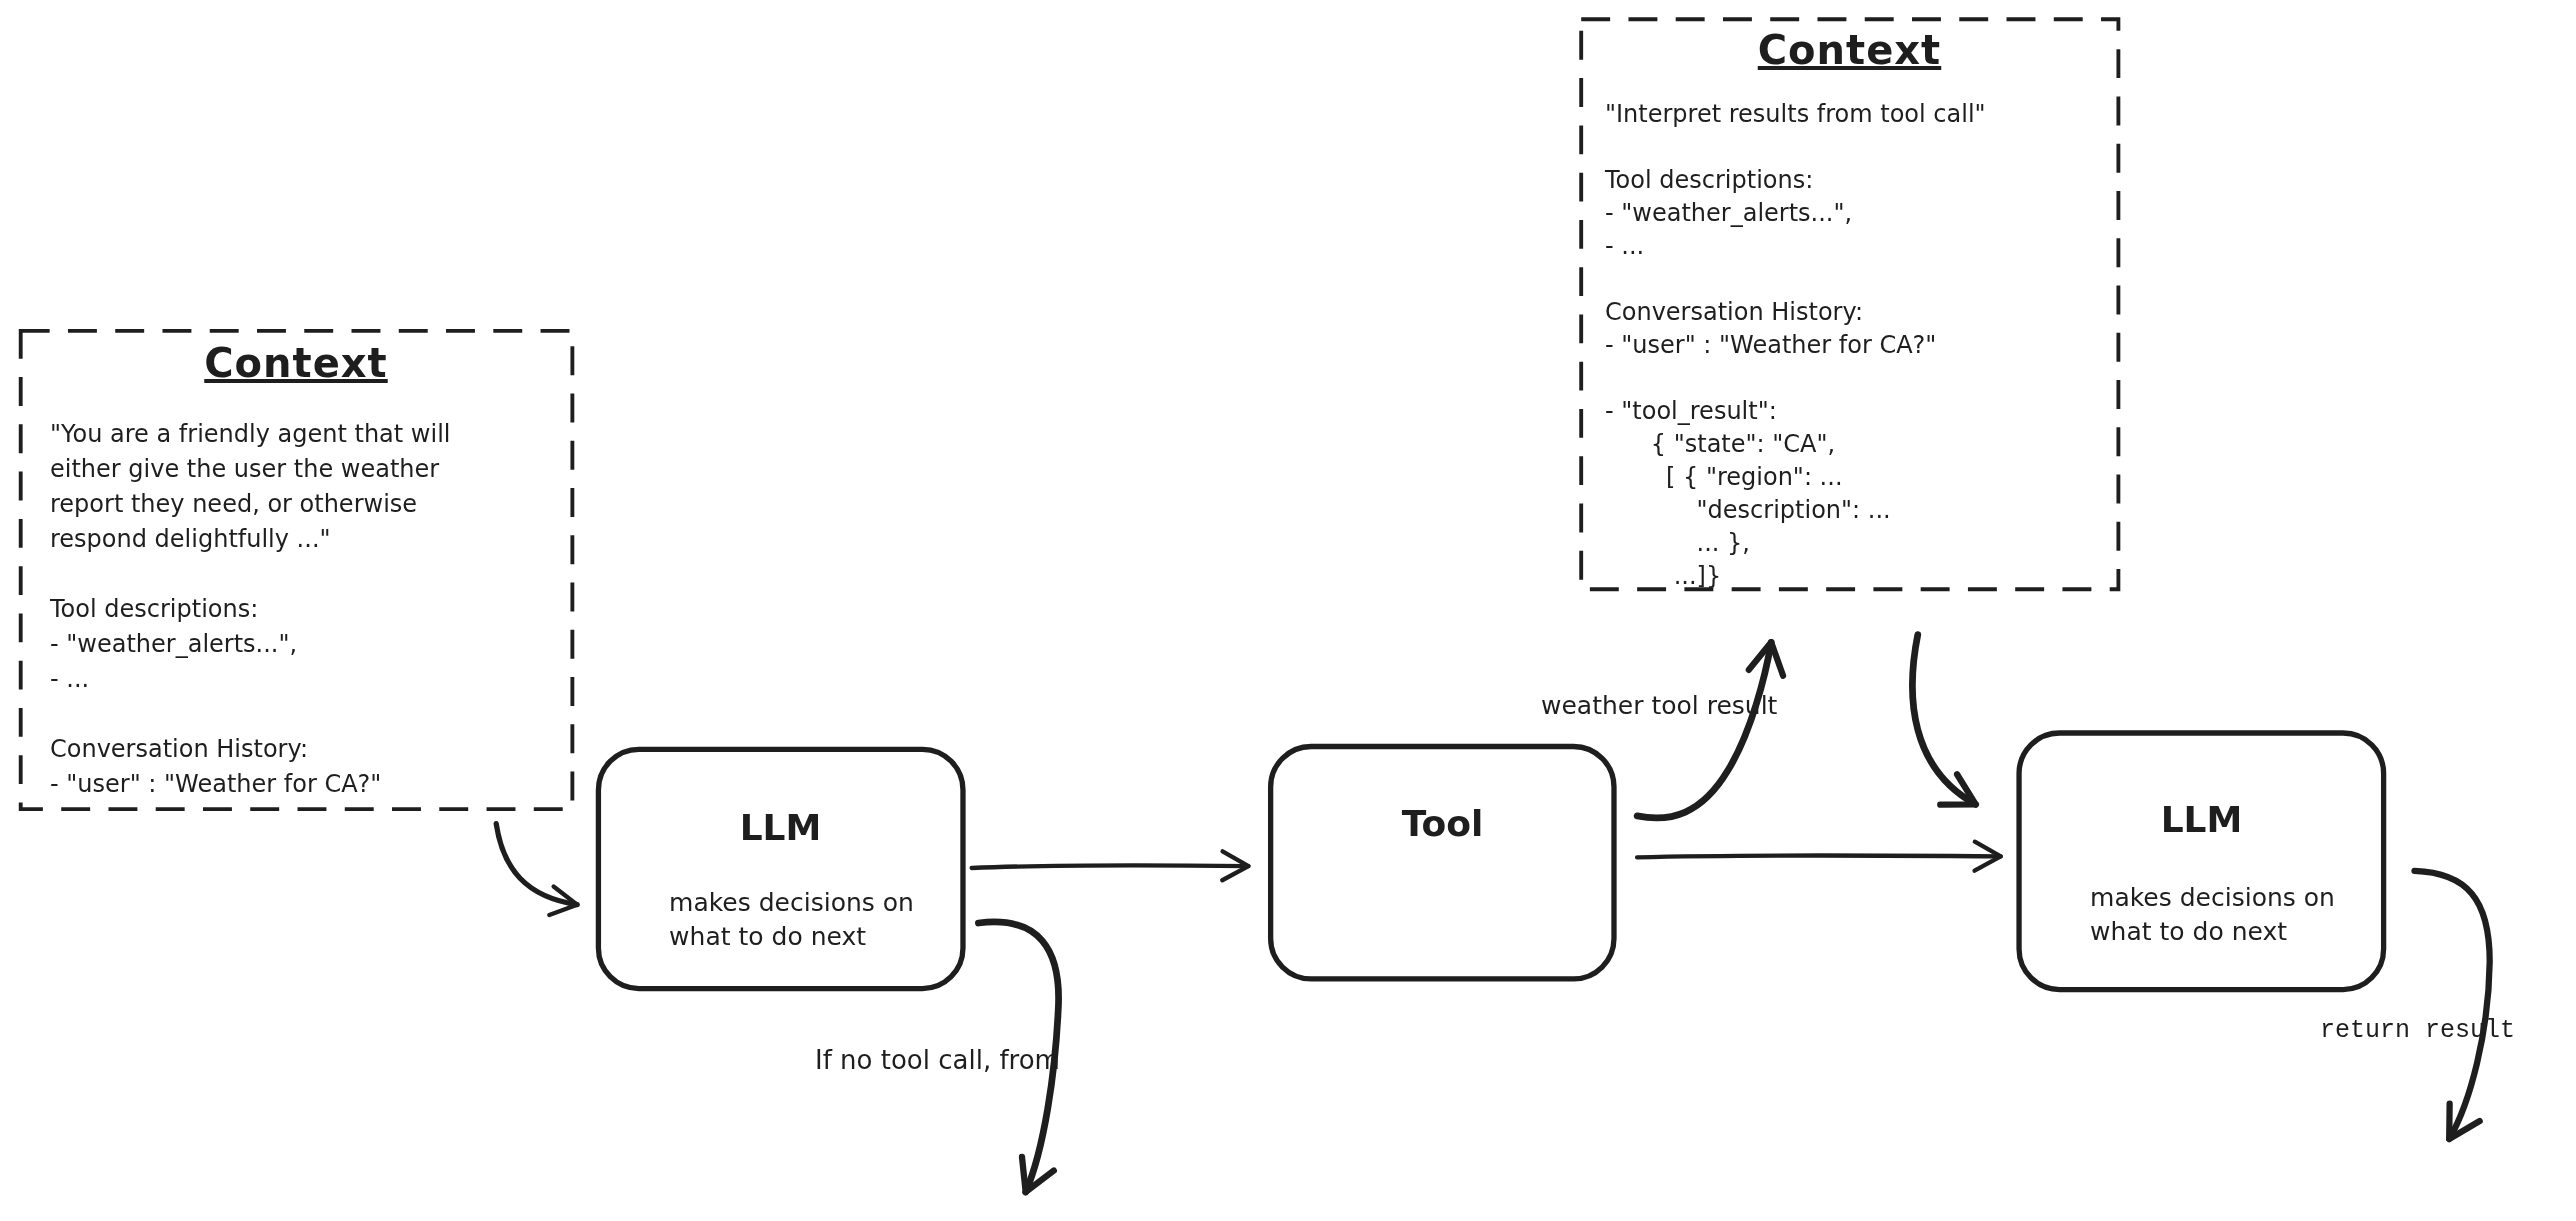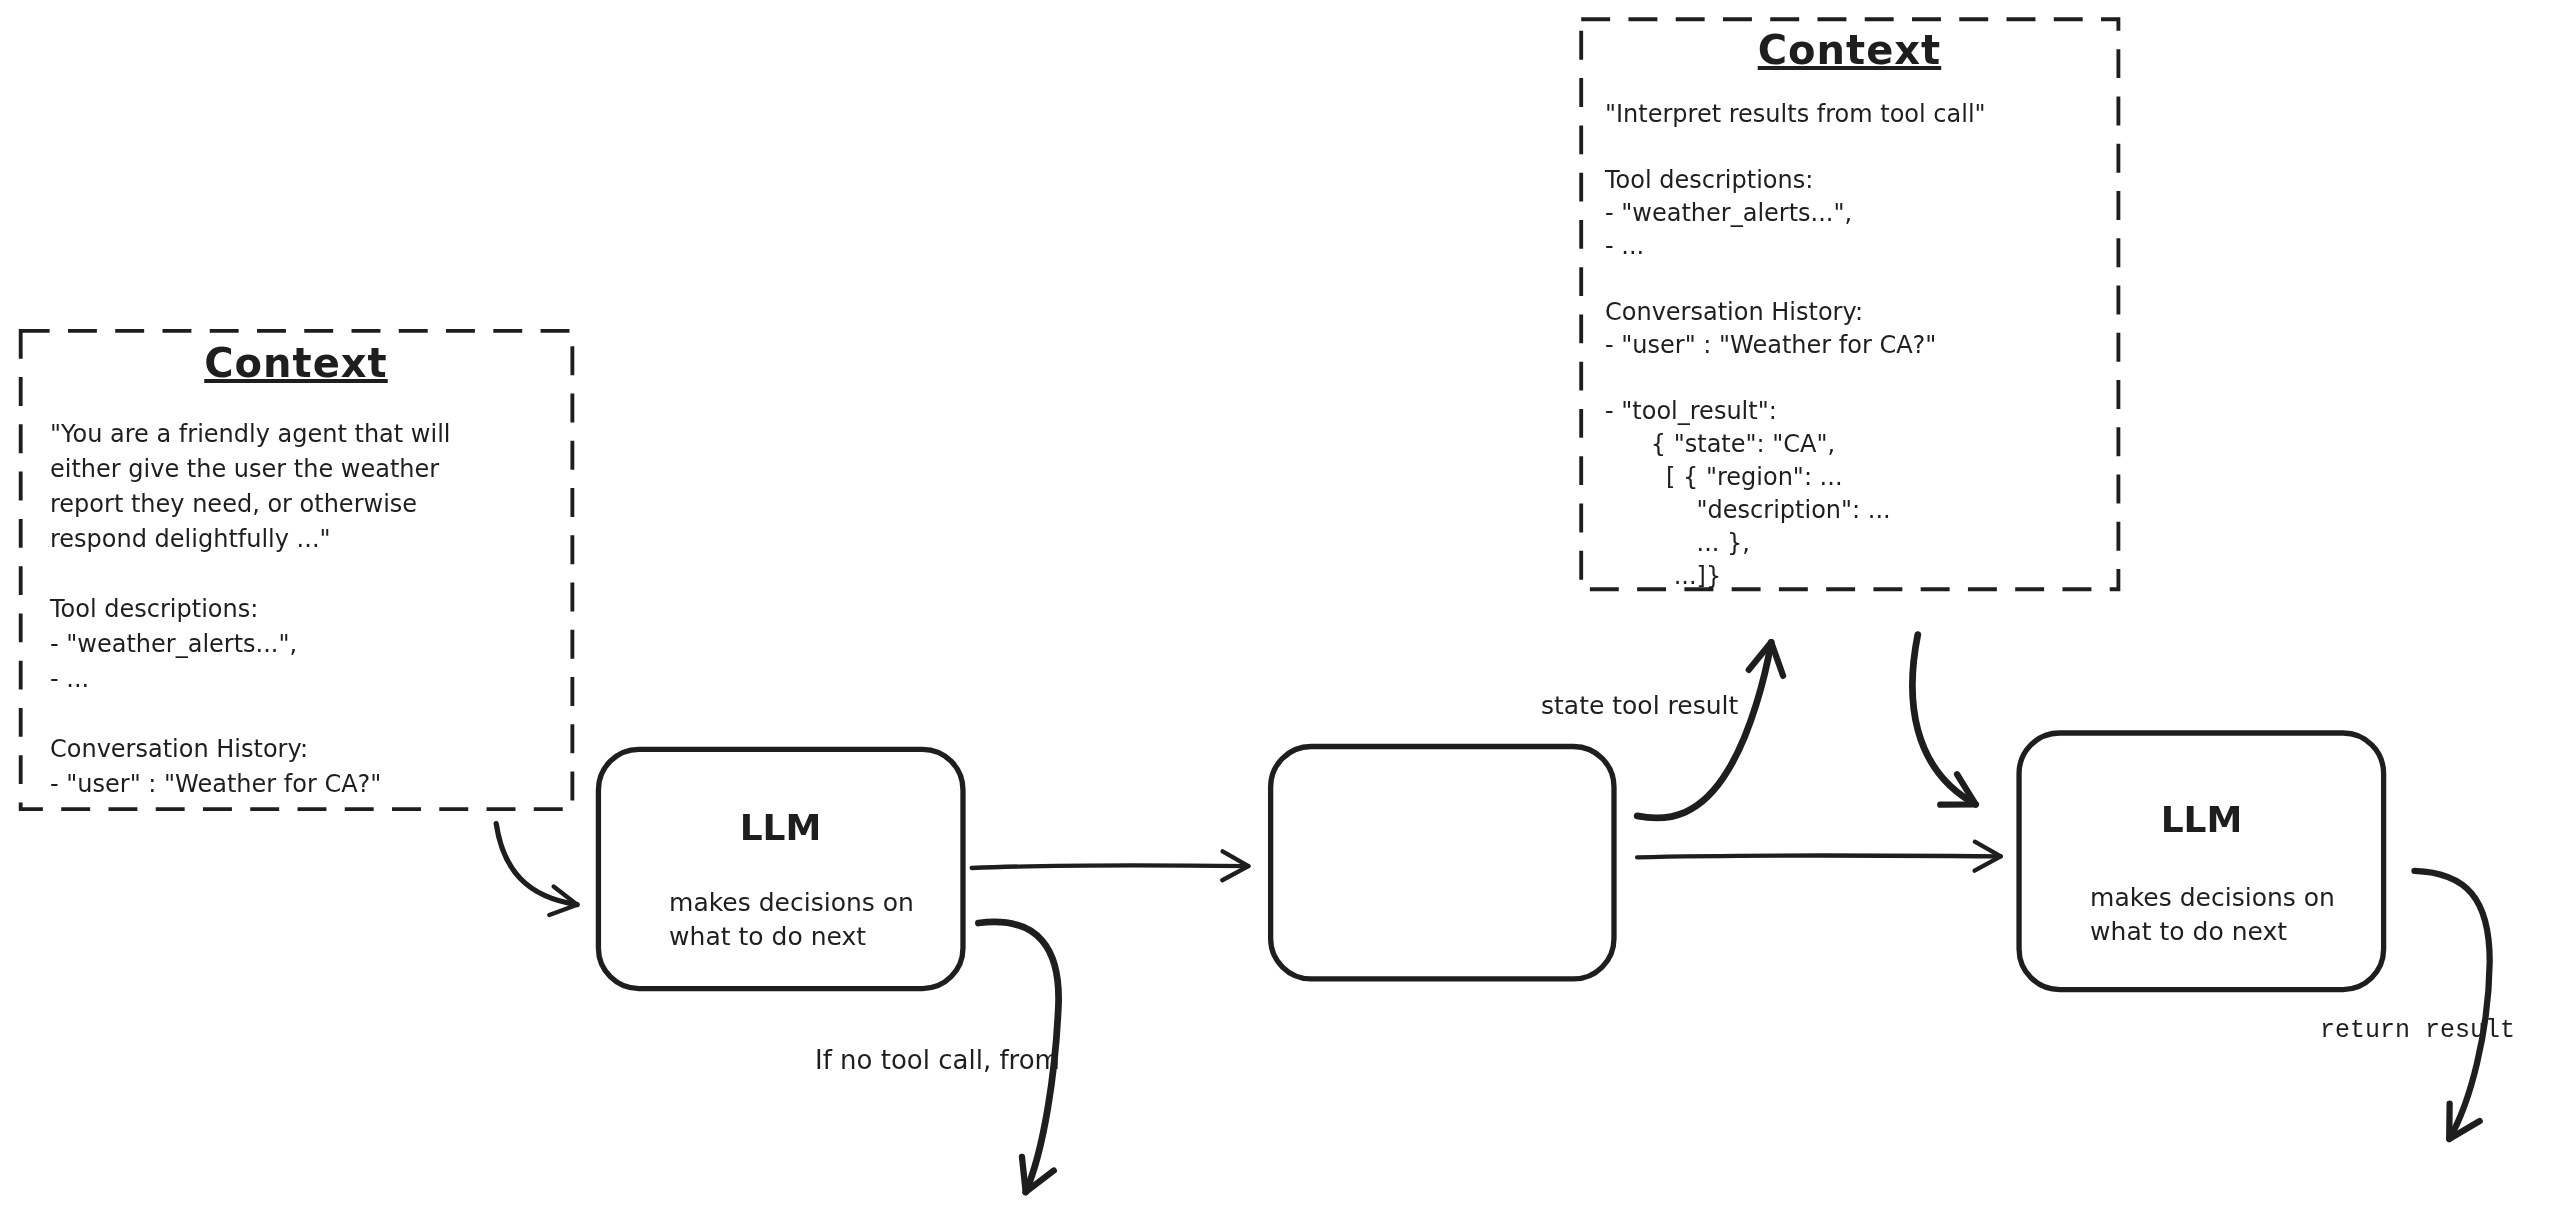"state tool result" div.edge-label { text: state -> weather }
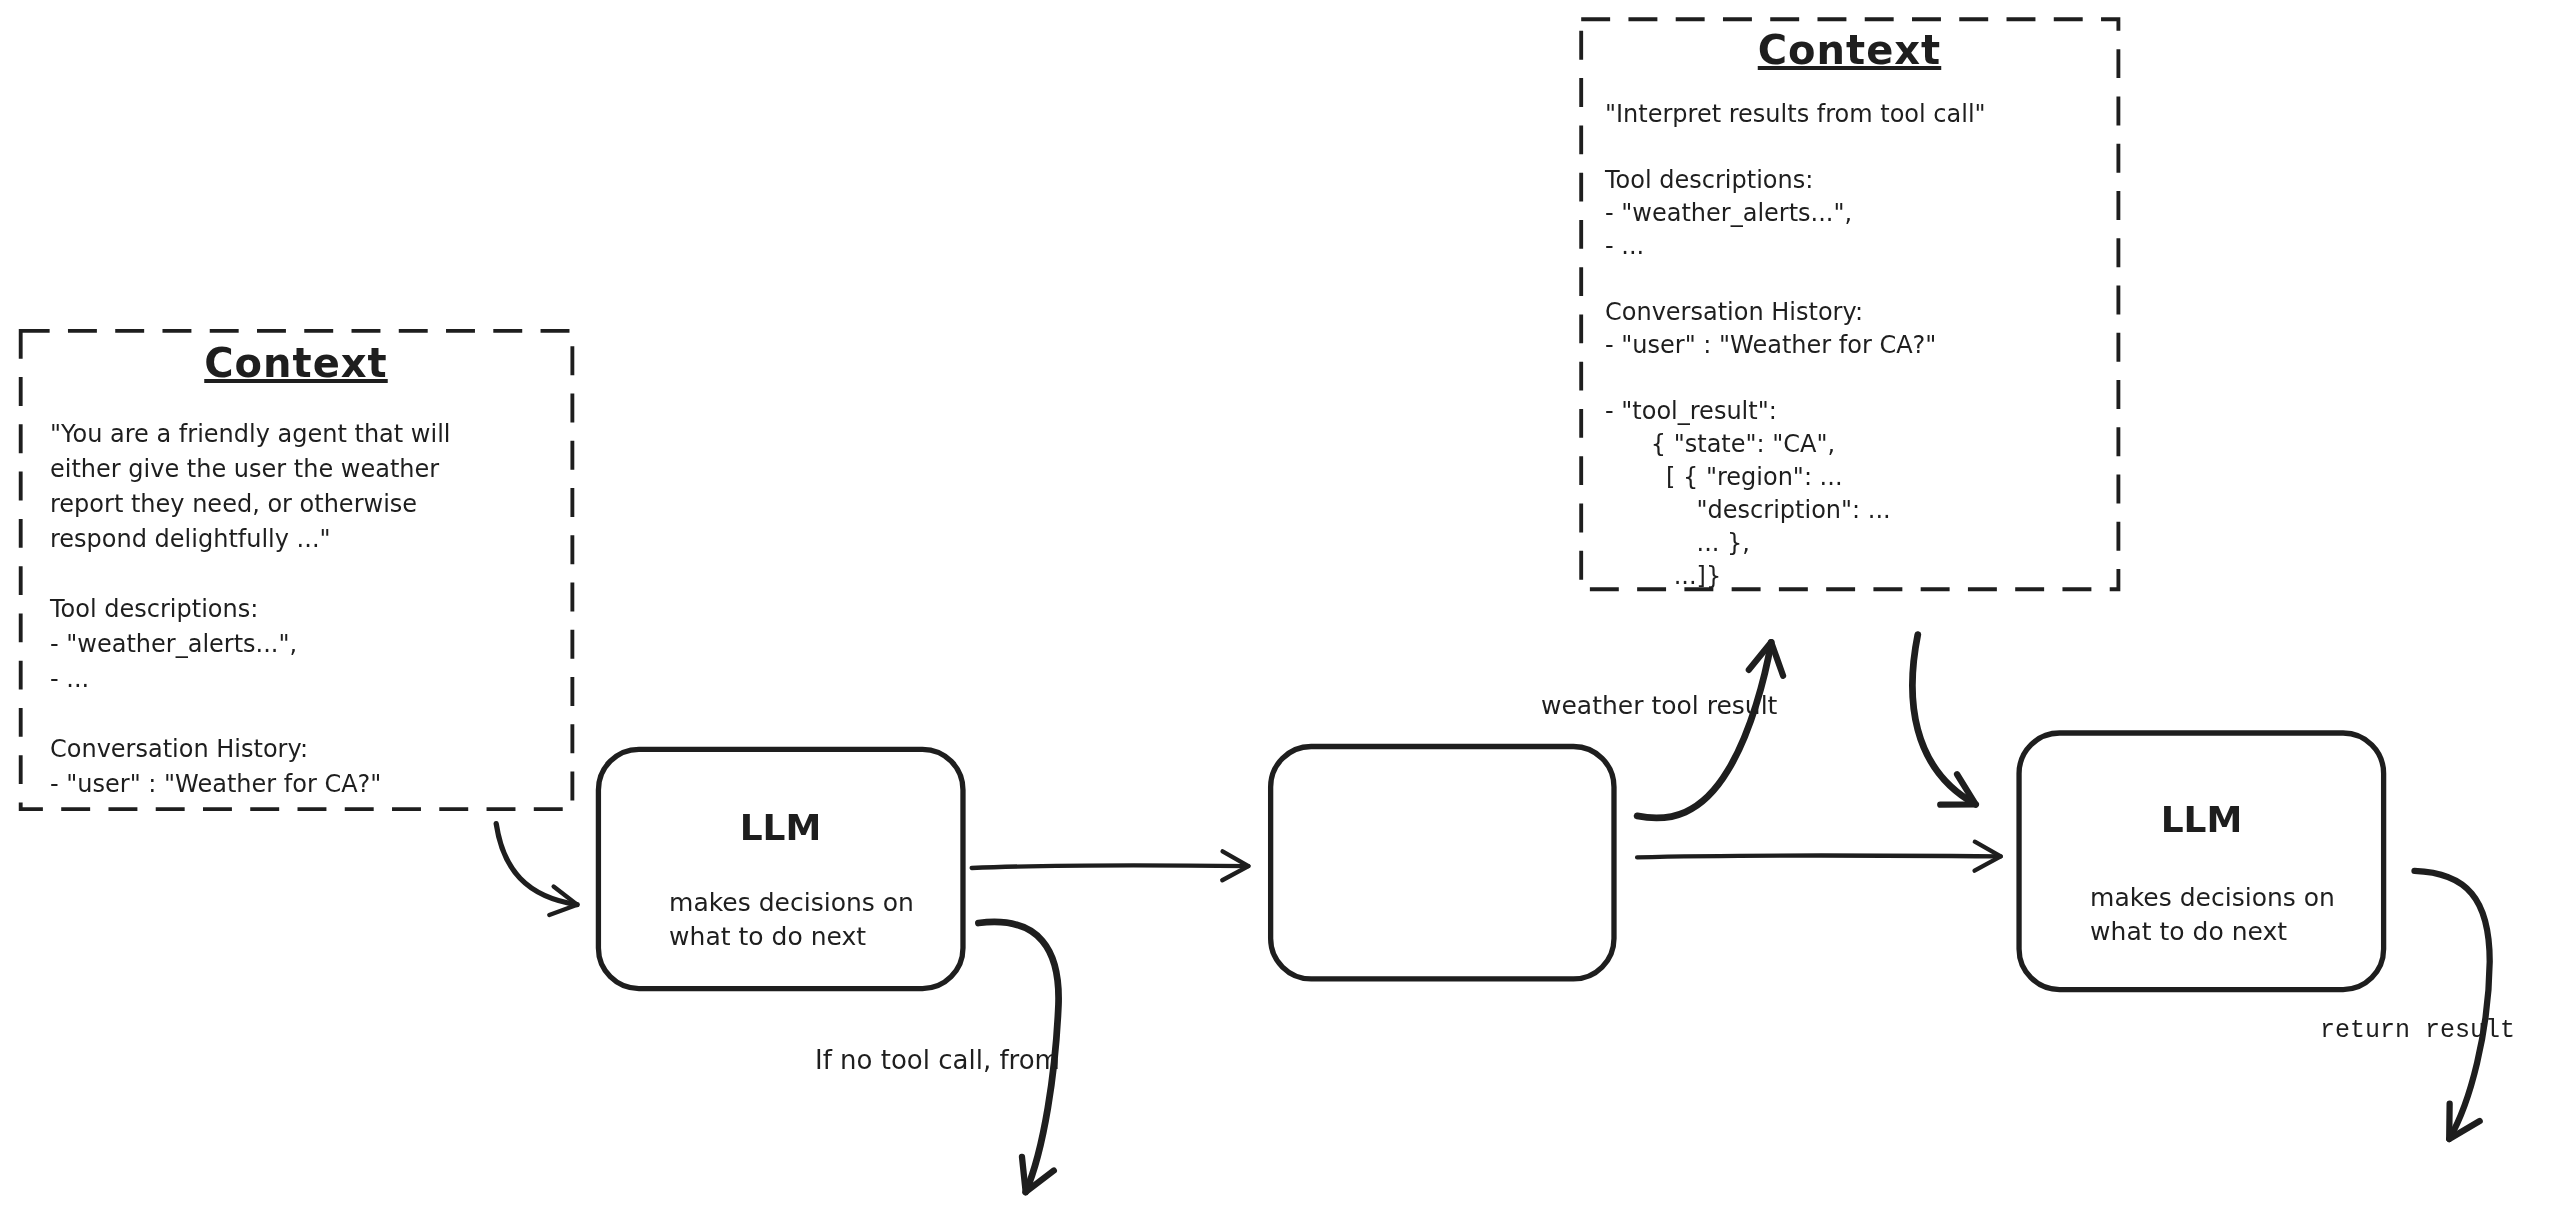"Tool" div.node-title { html: none -> <div>Tool</div> }
